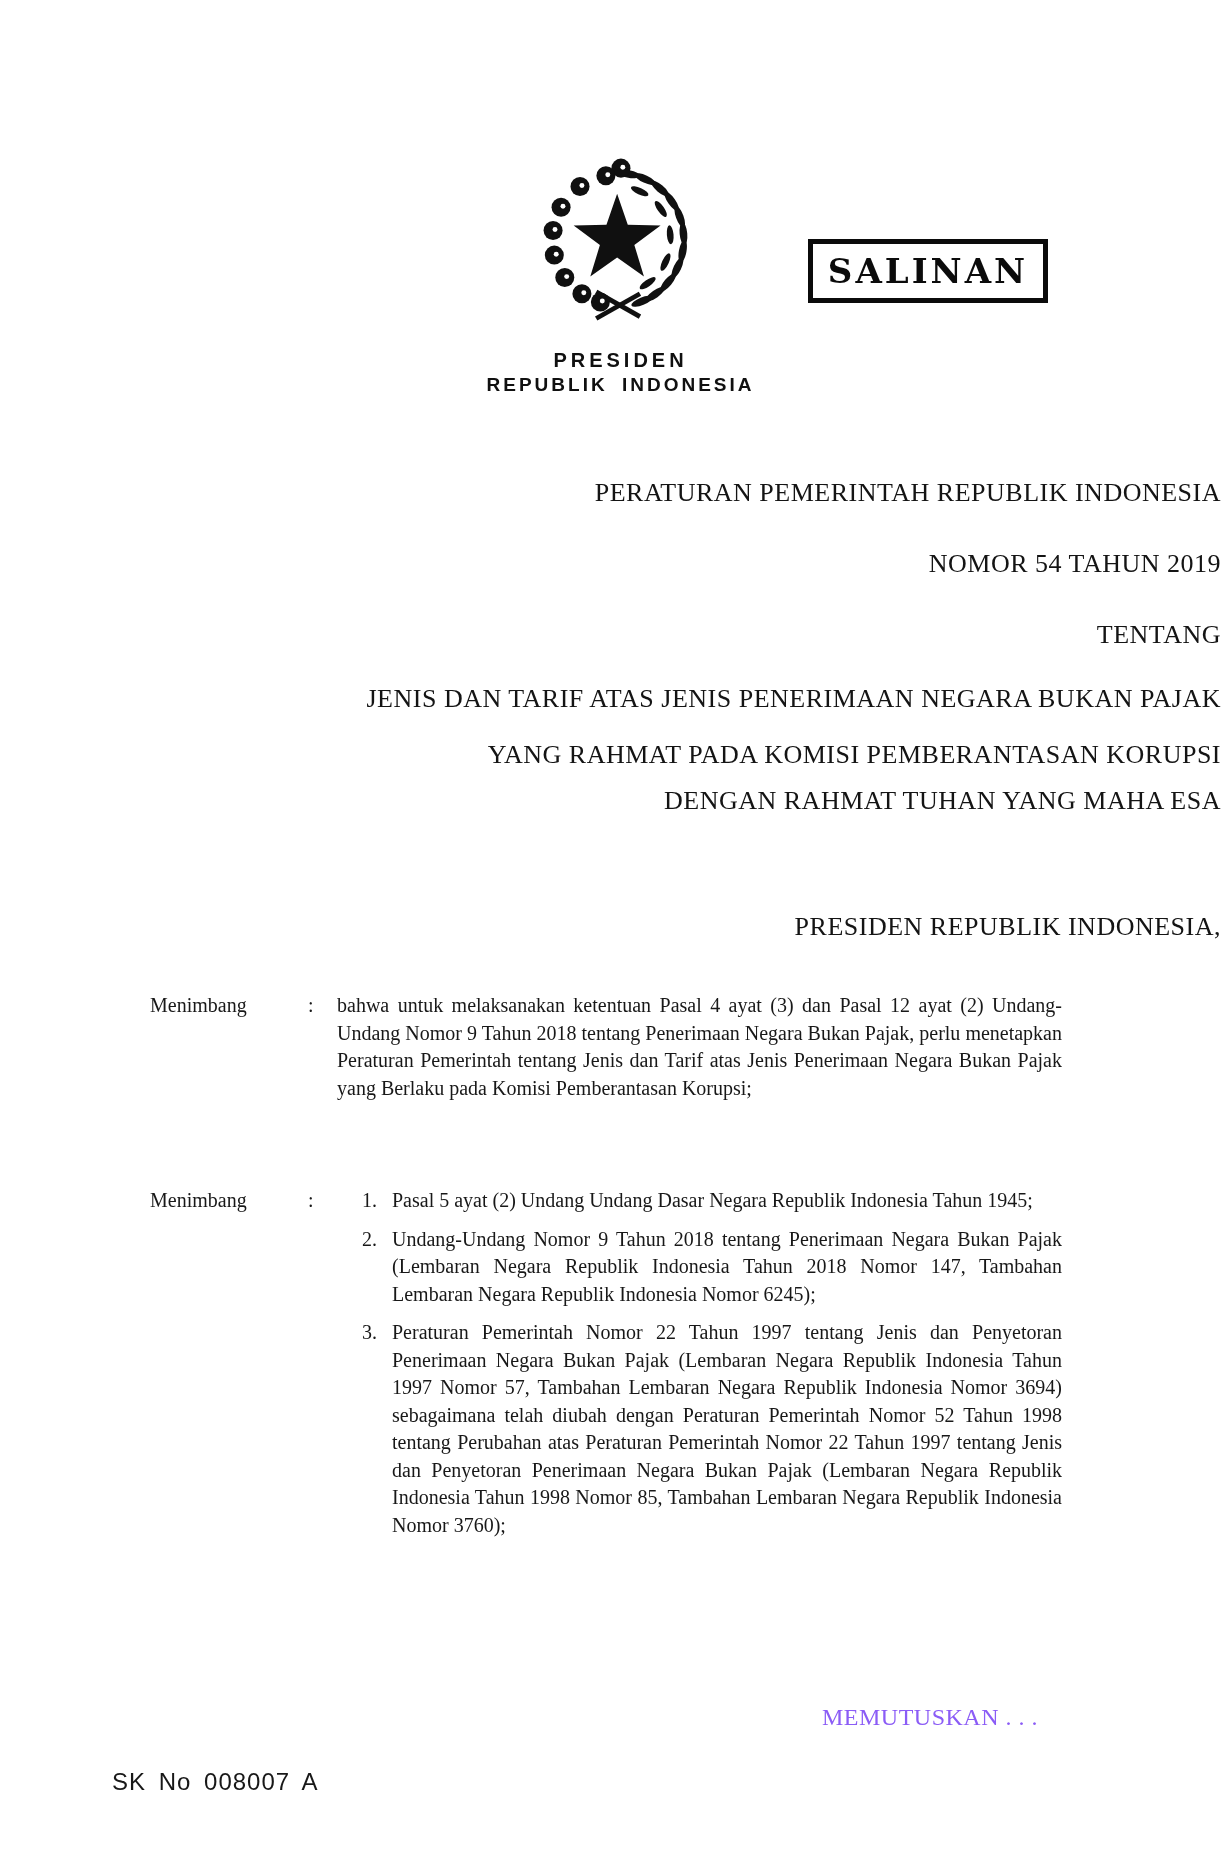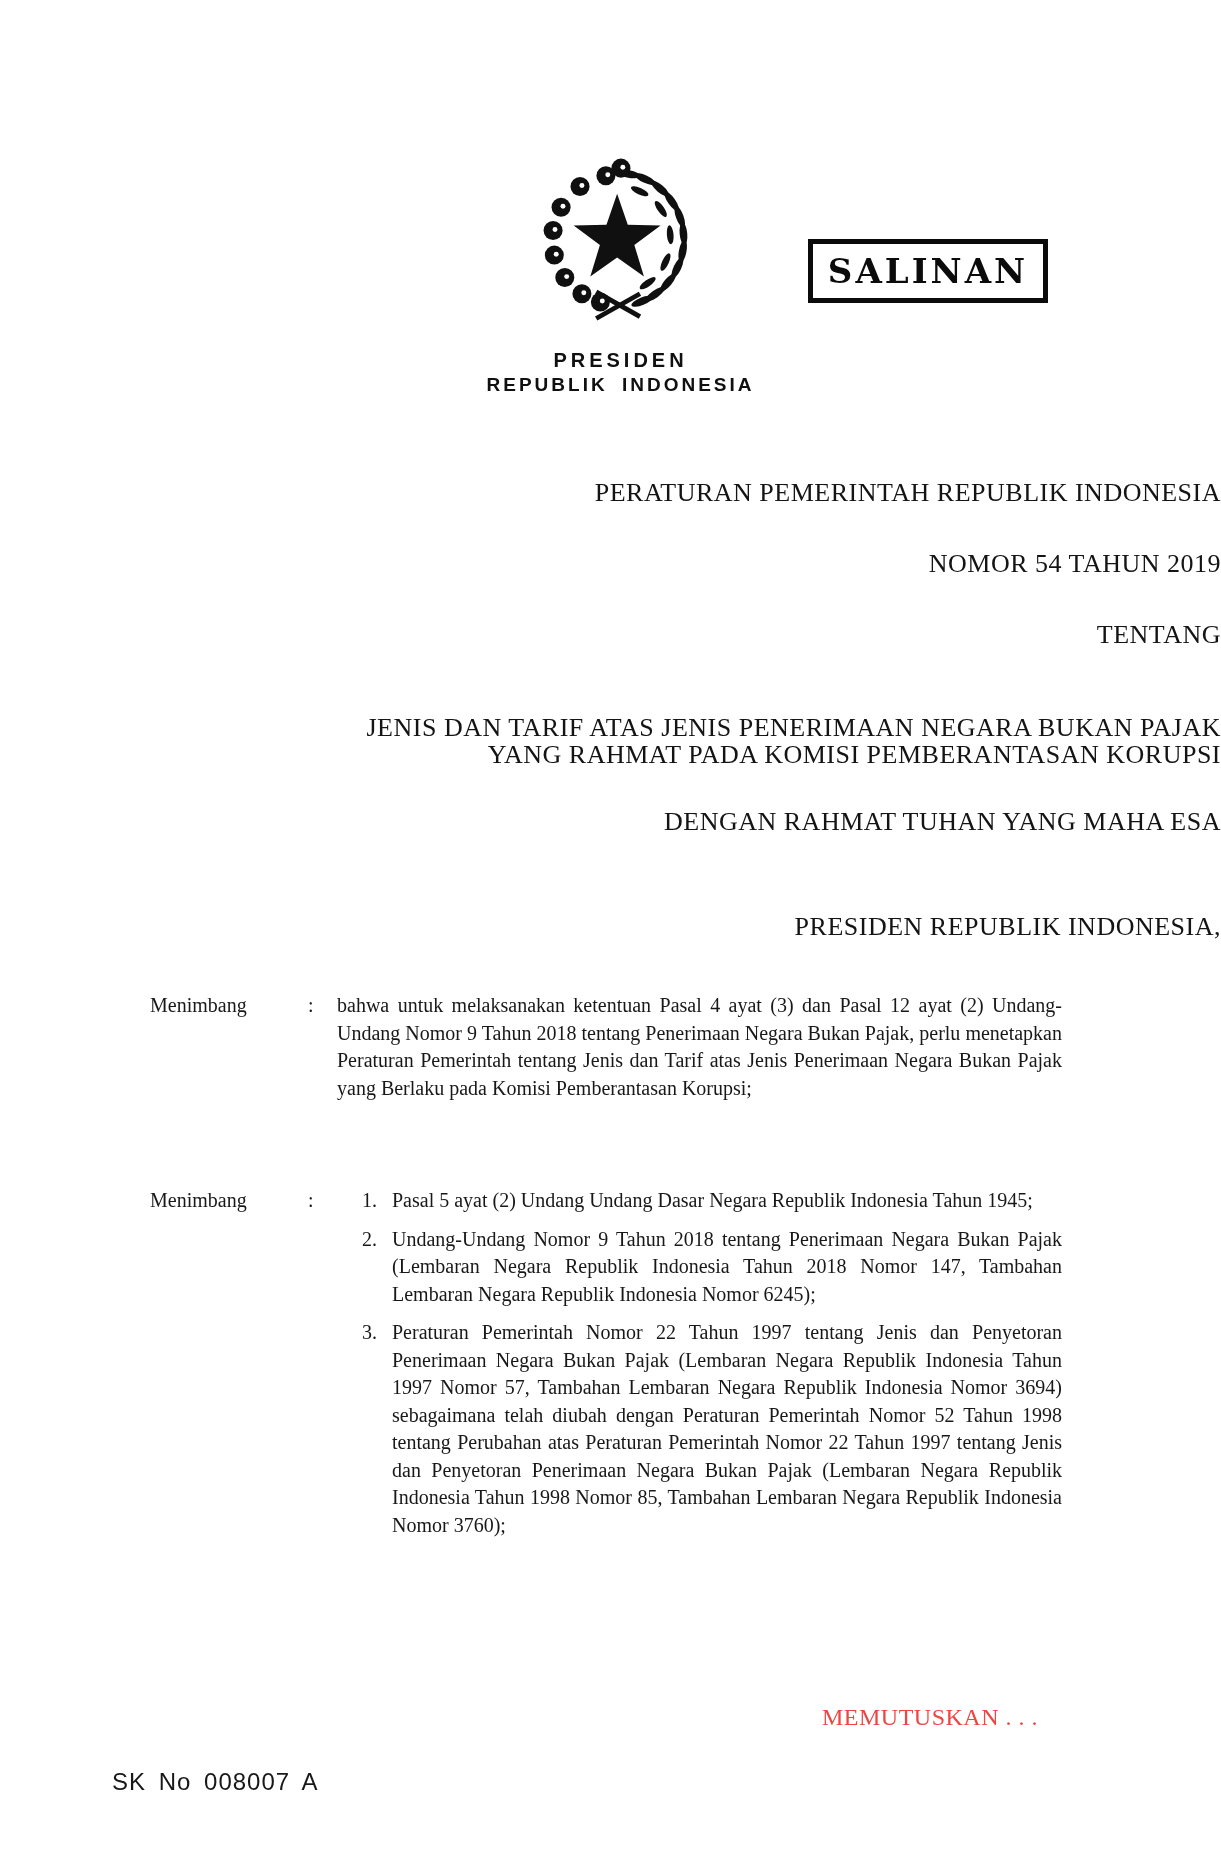"JENIS DAN TARIF ATAS JENIS" .t4 { margin-top: 29px -> none }
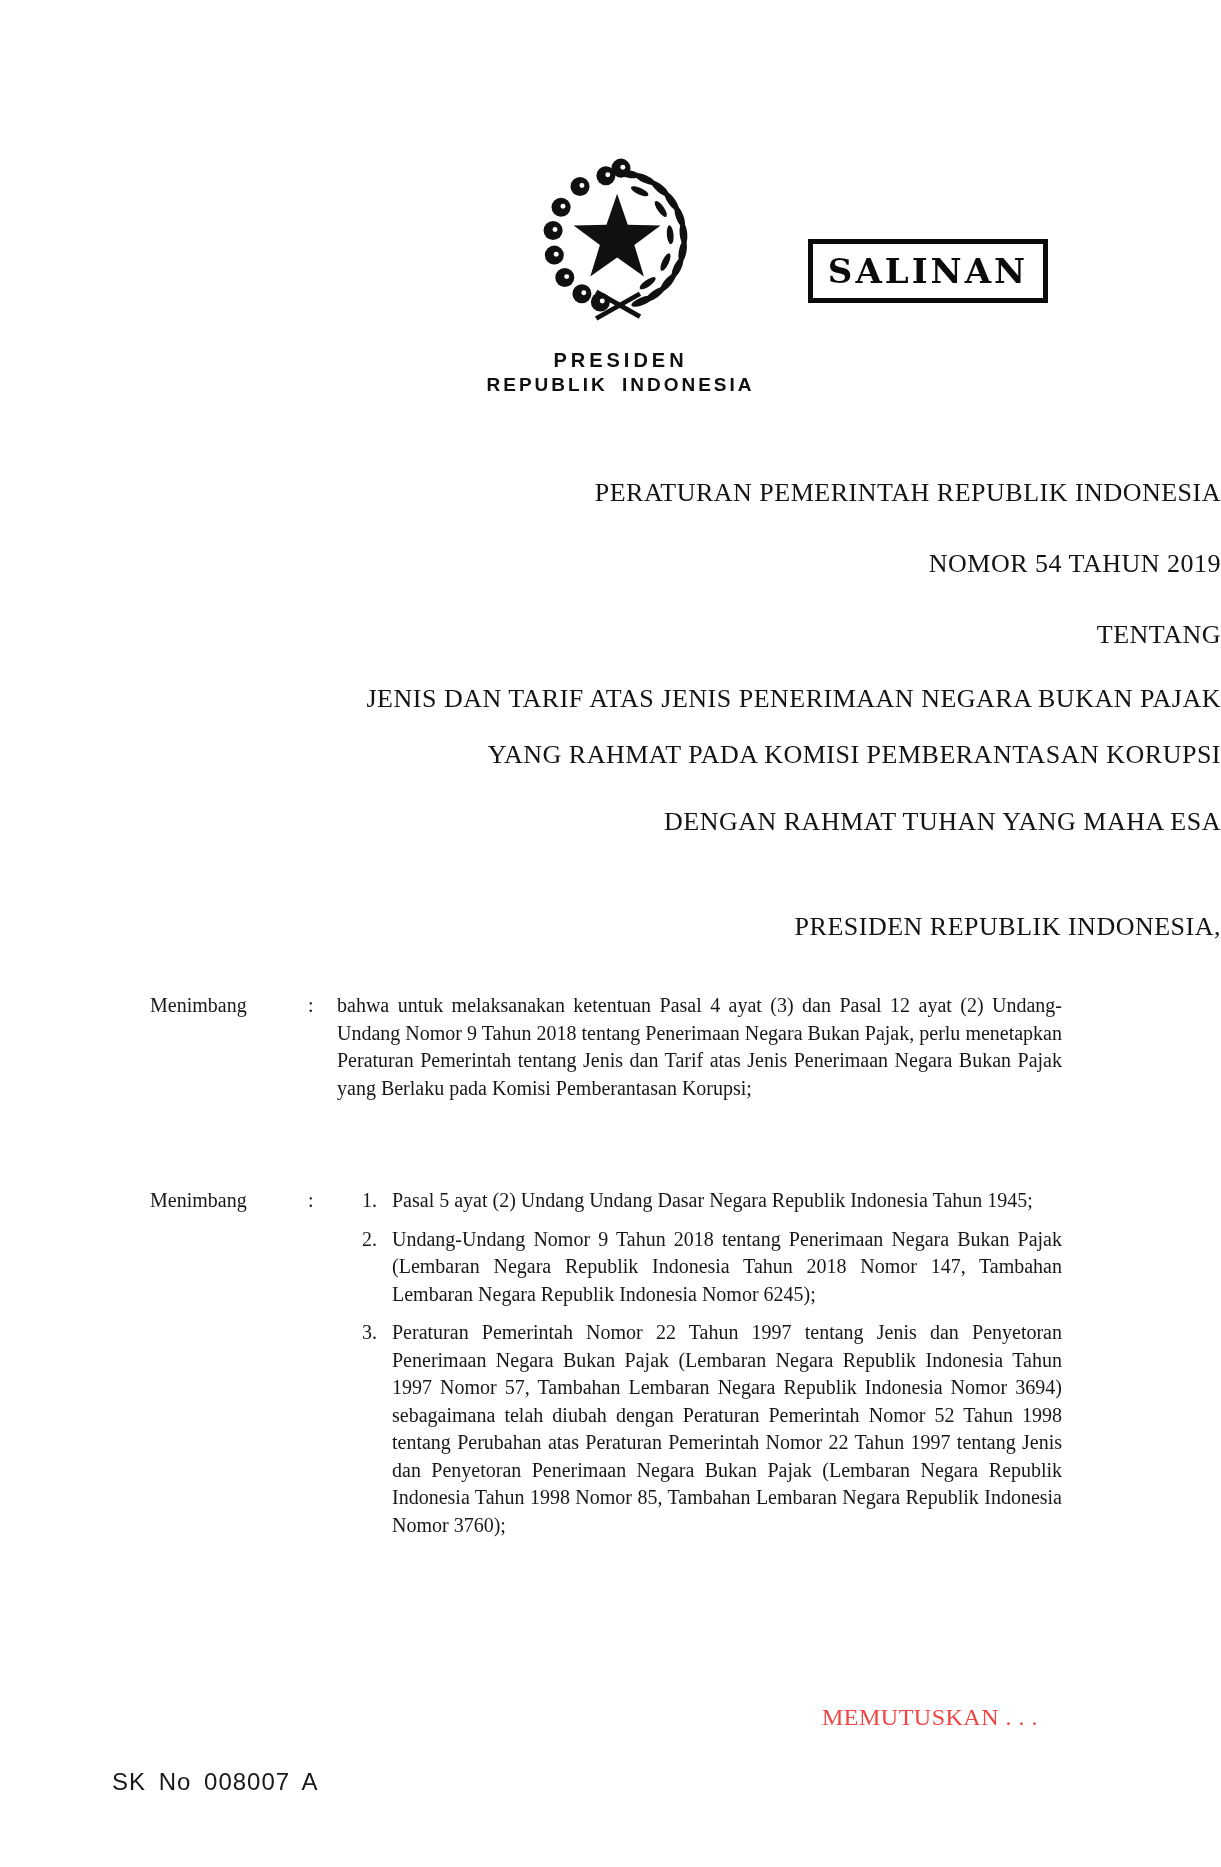"DENGAN RAHMAT TUHAN YANG MAHA" .t6 { top: 807px -> 786px }
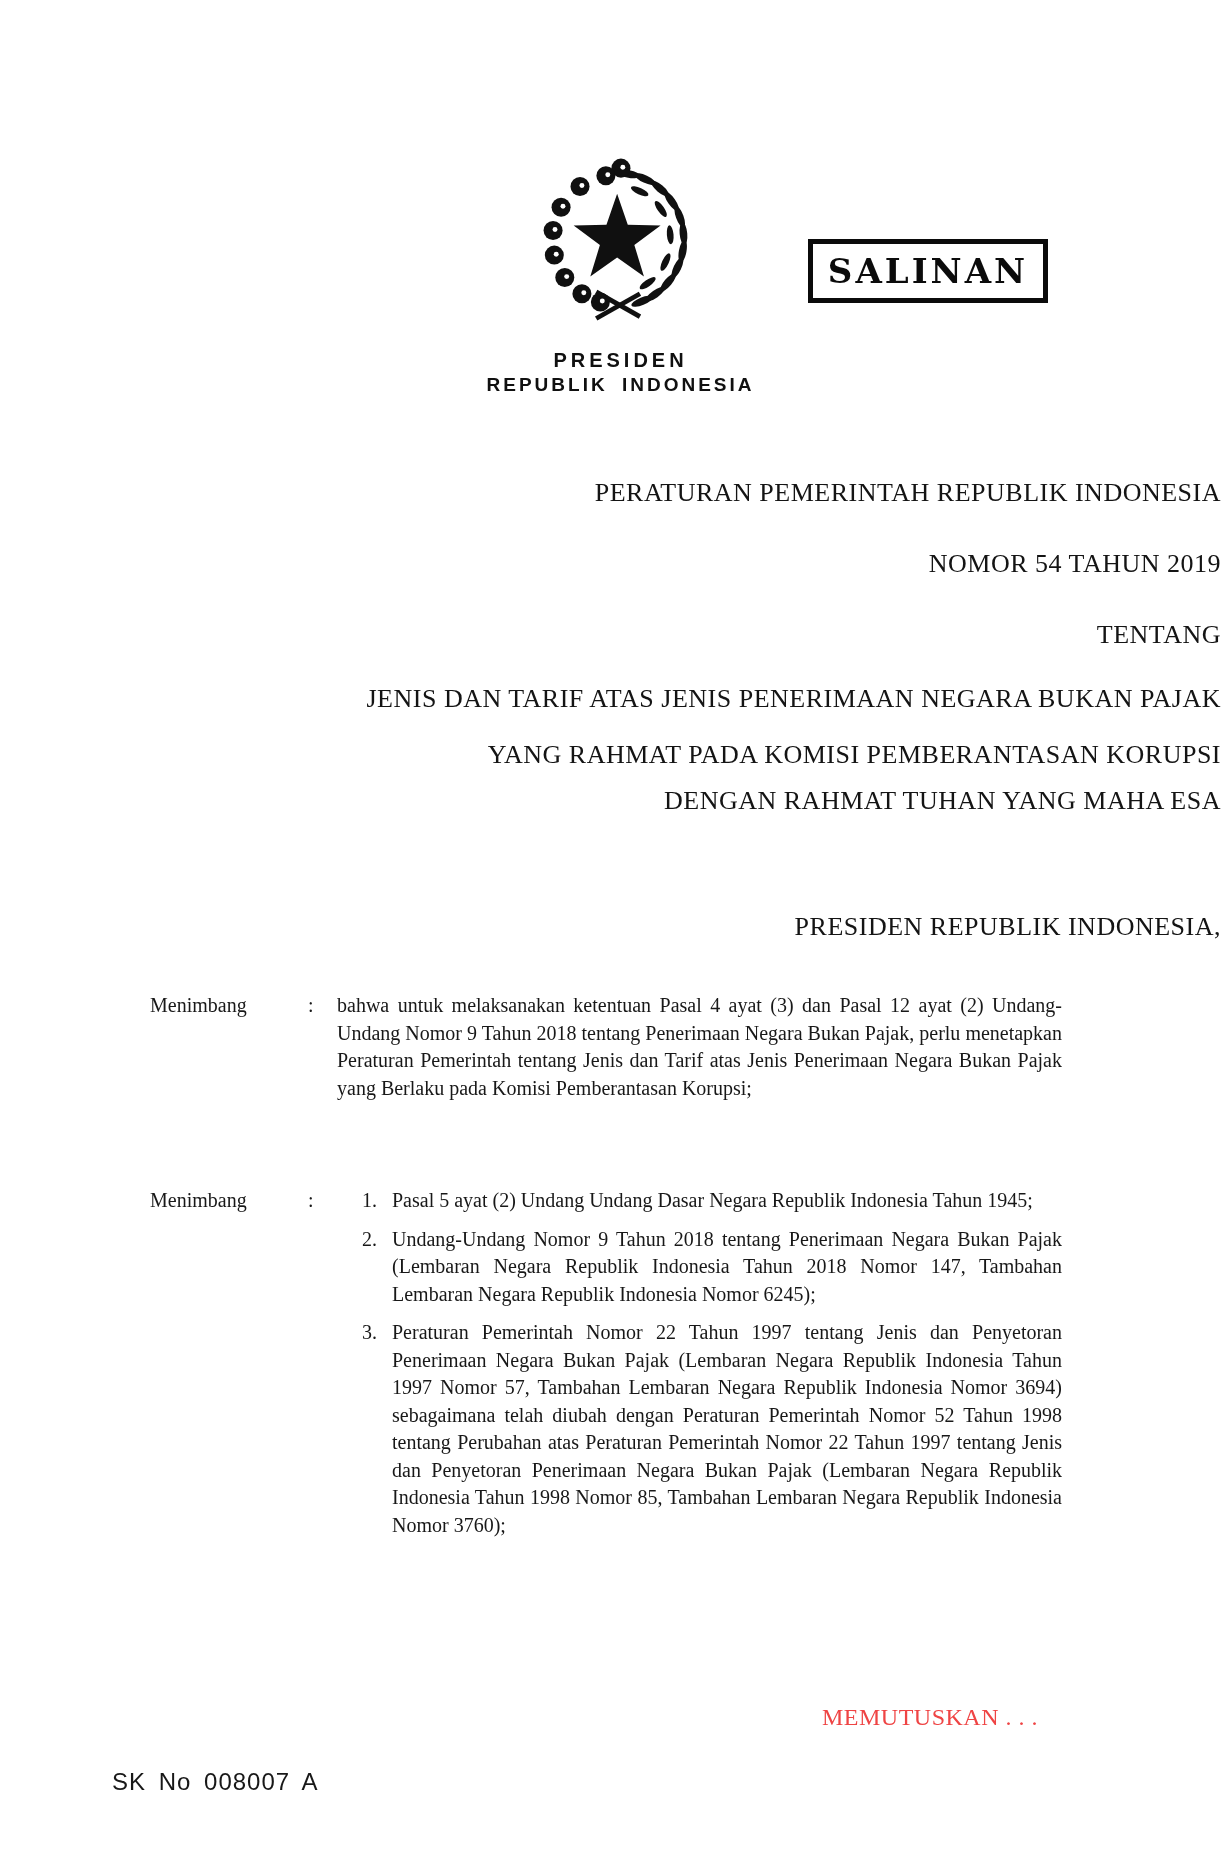"MEMUTUSKAN . . ." .catchword { color: #ef4444 -> #8b5cf6 }
